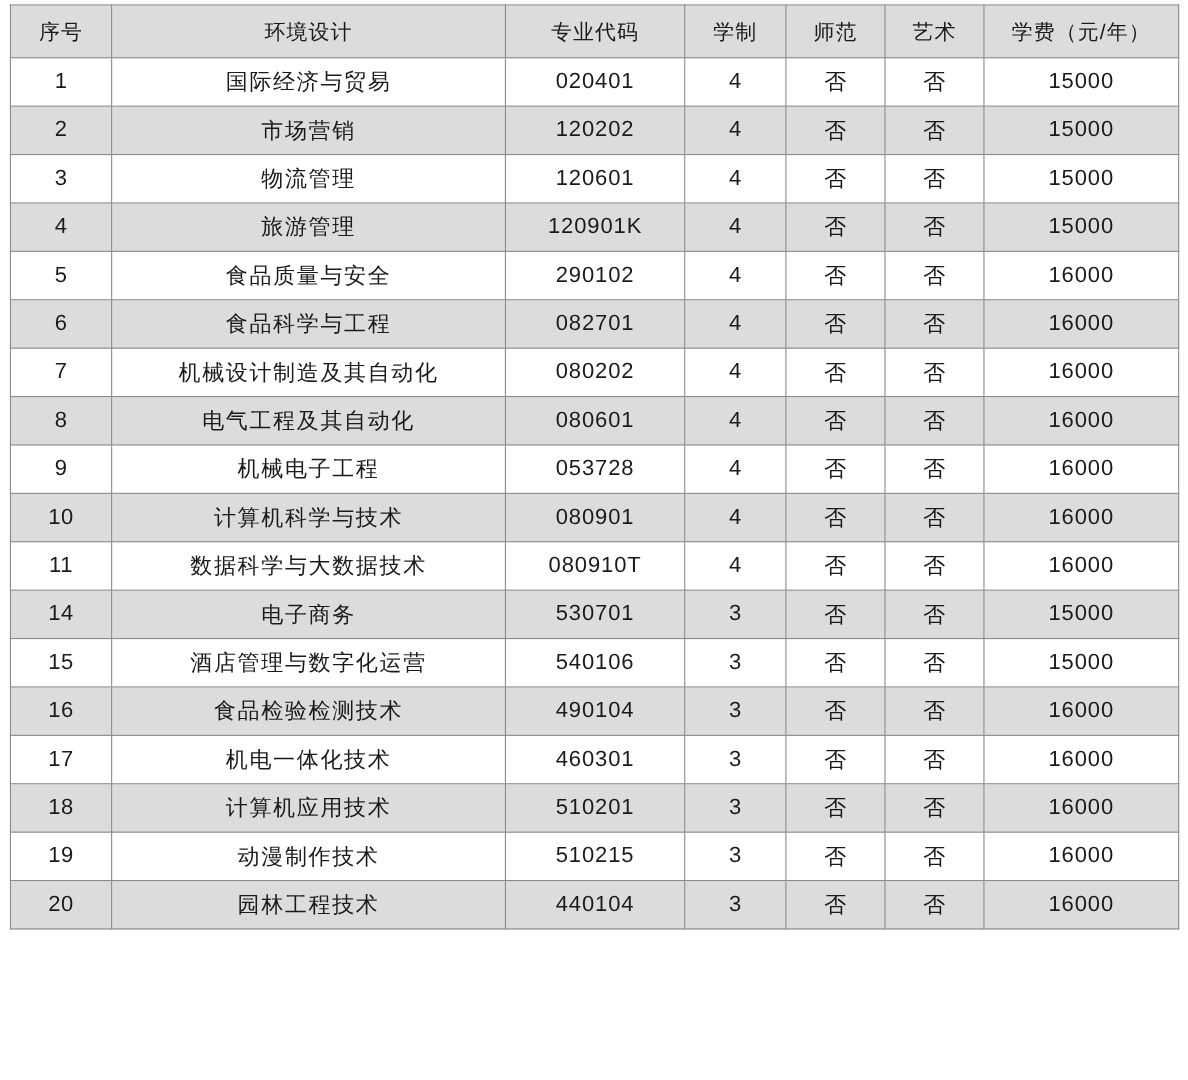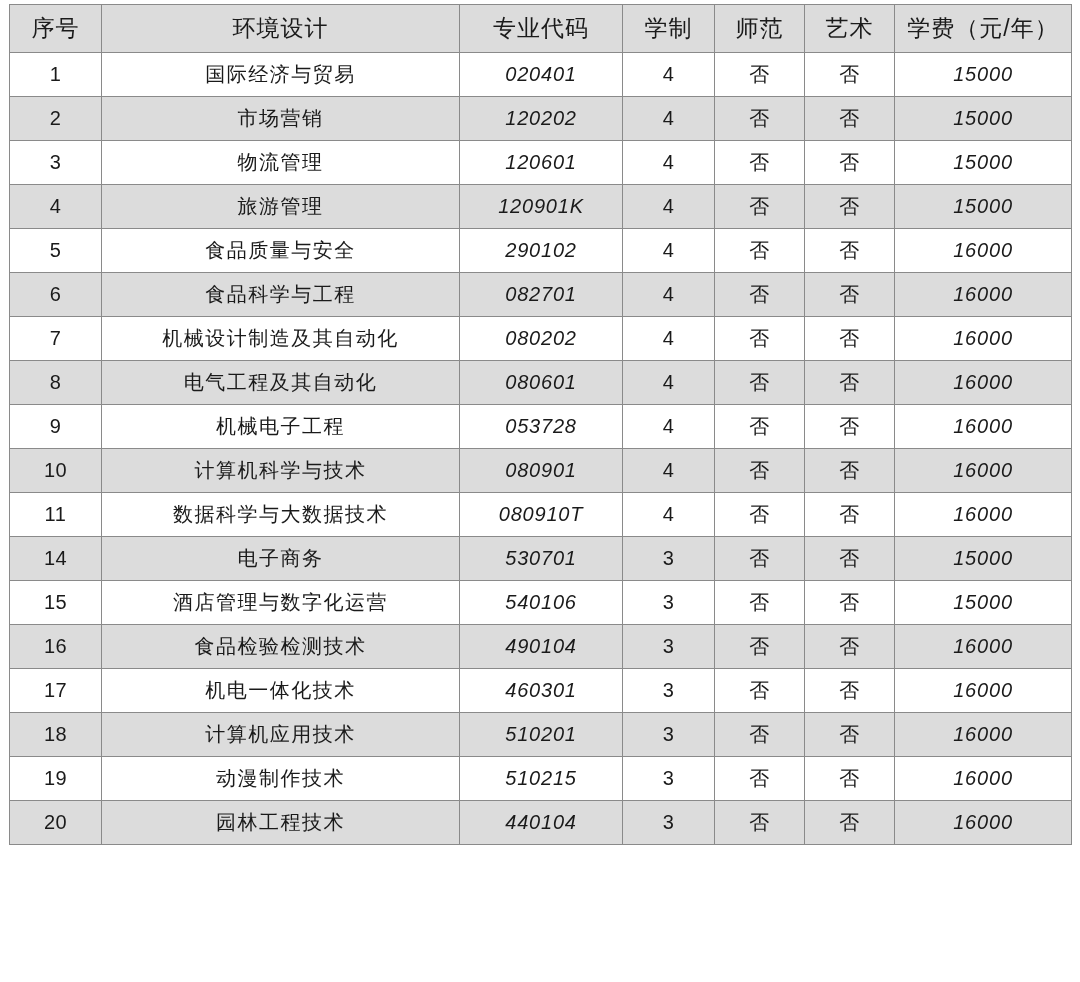"序号" #major-table thead th { font-size: 23px -> 19px }
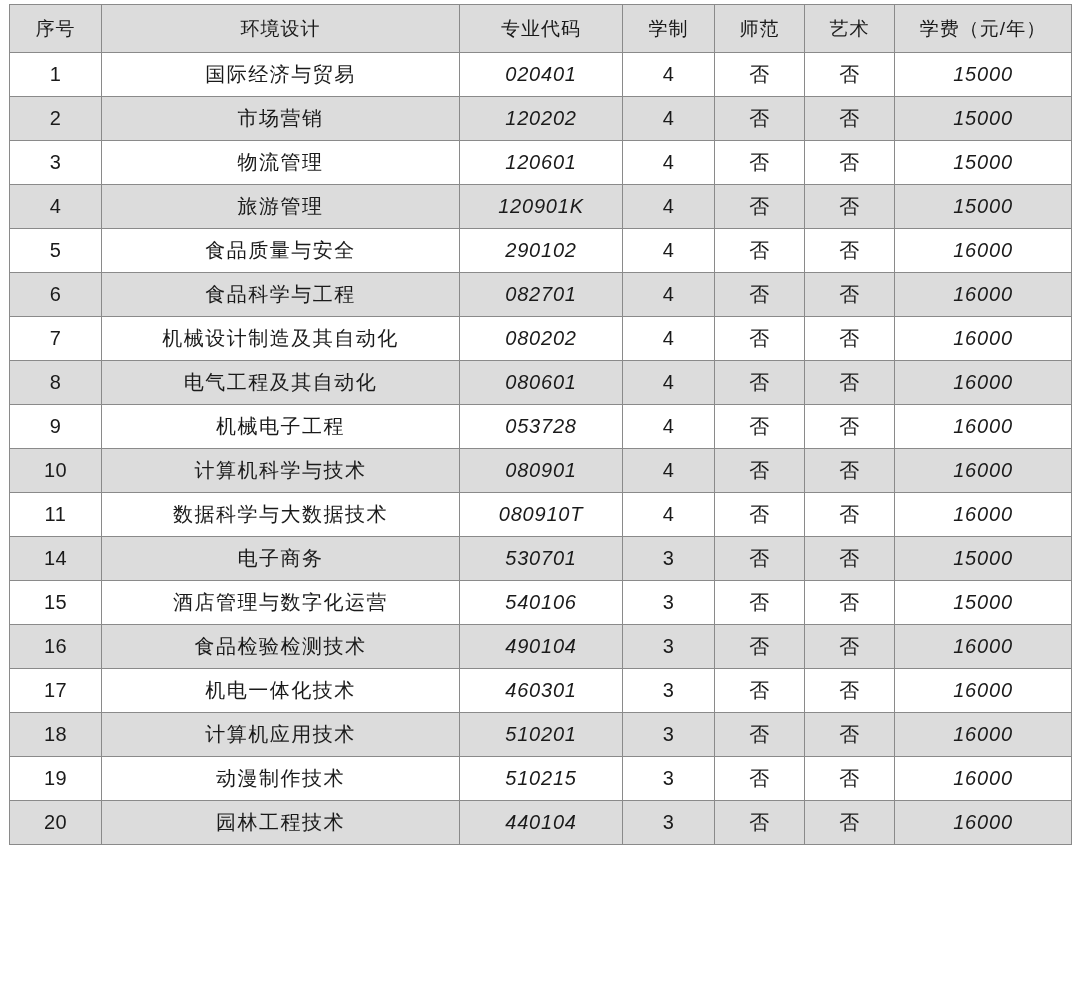"020401" #major-table td.col-code, #major-table td.col-tuition { font-style: italic -> none }
